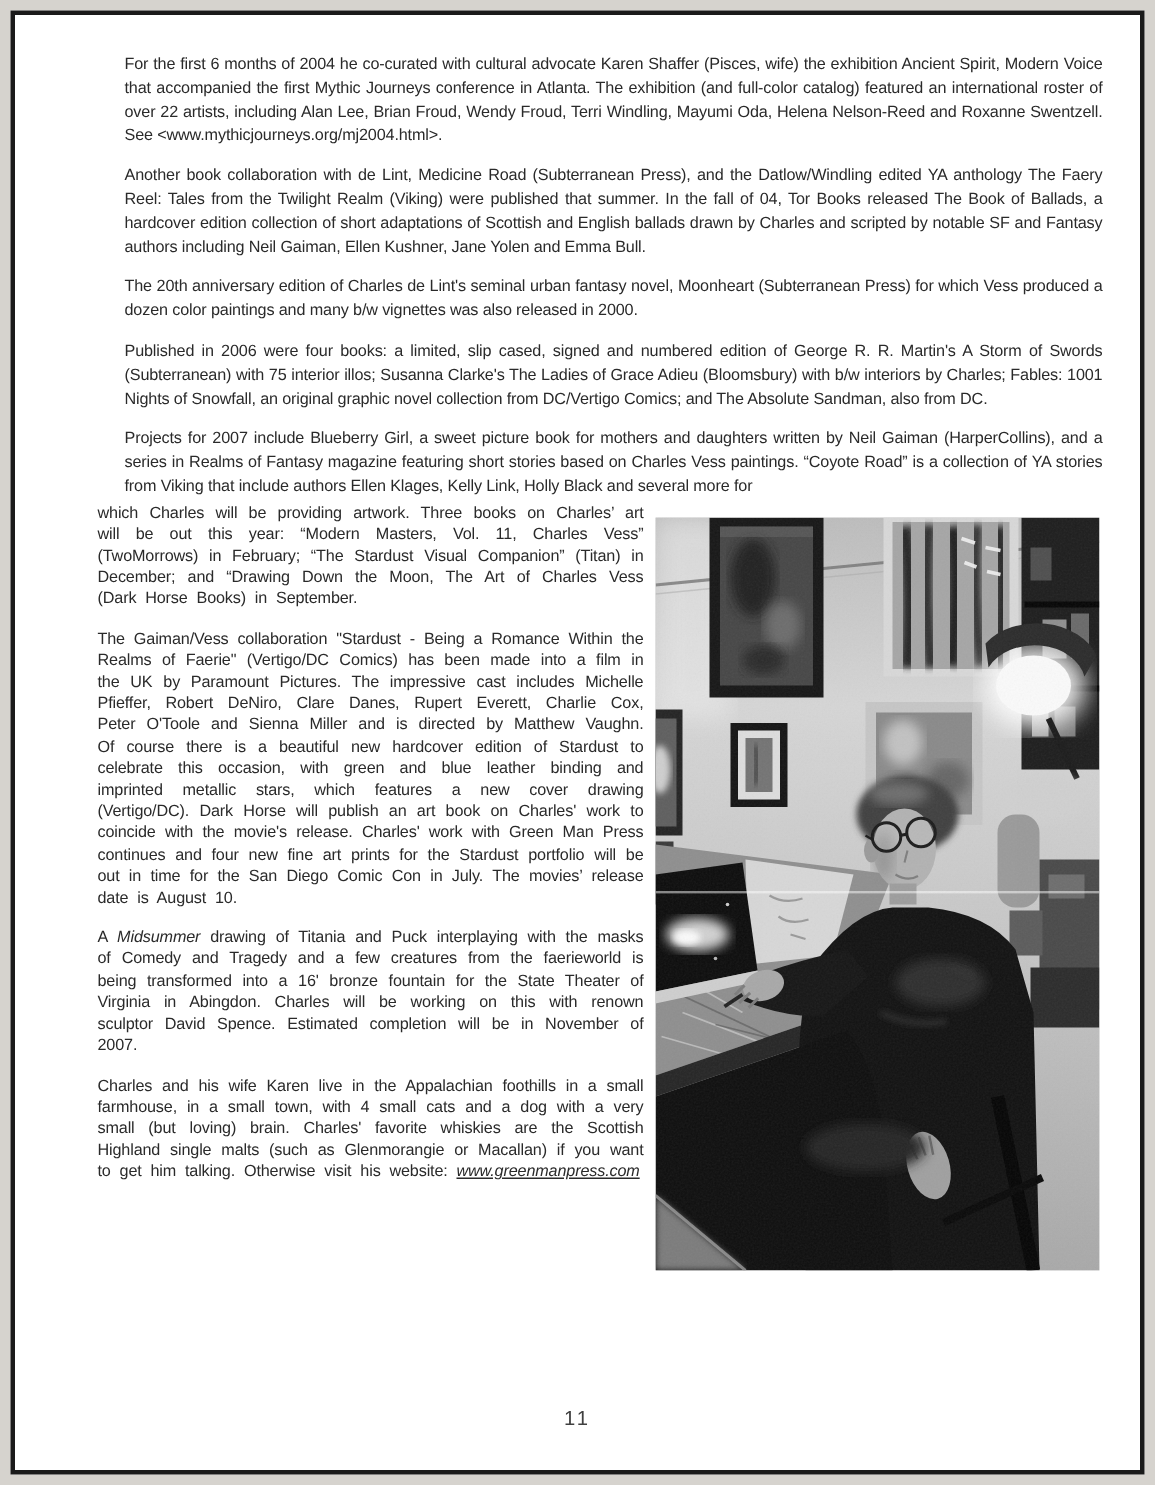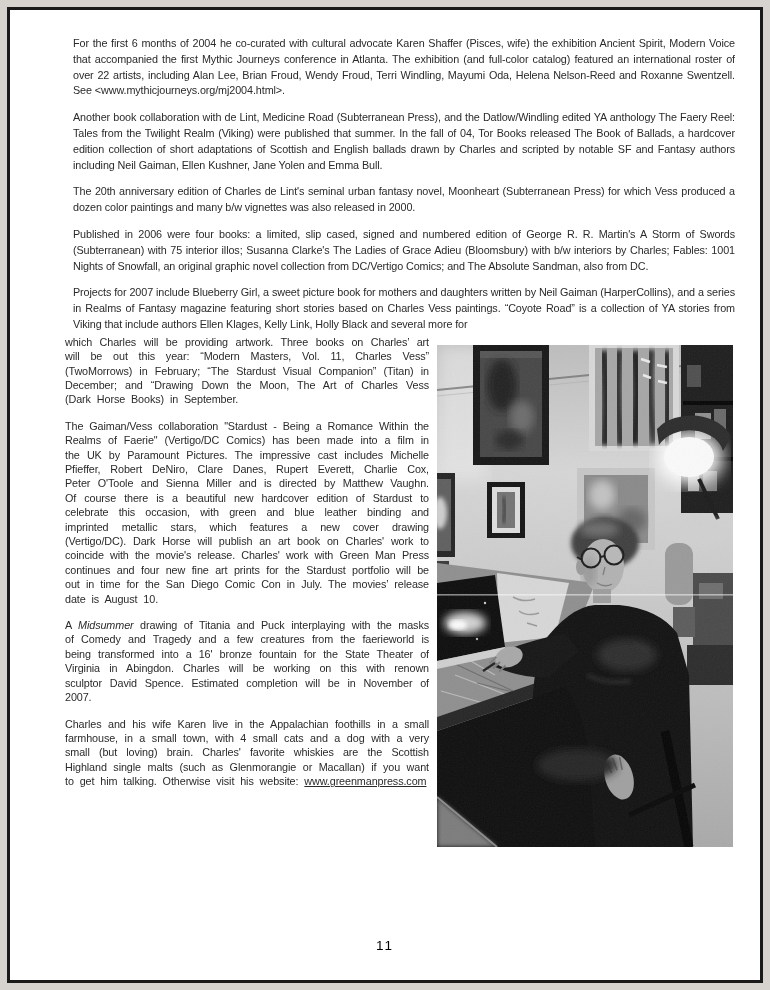"For the first 6 months" p.full { margin: 0 0 11px 8px -> 0 0 11px 18px }
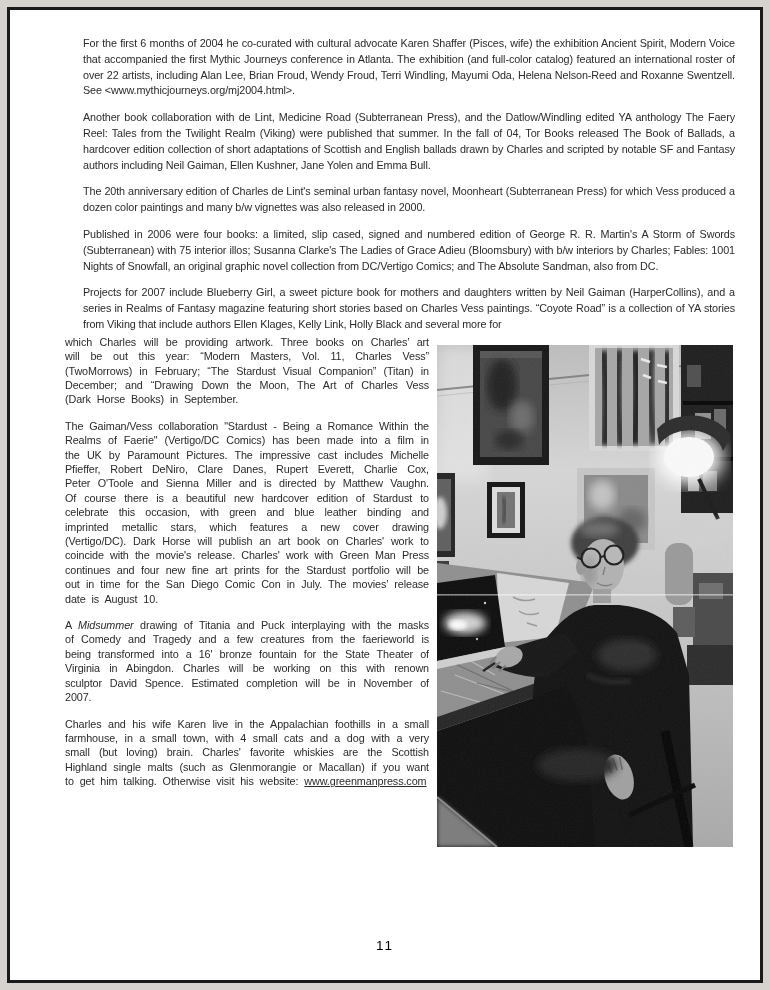"www.greenmanpress.com" .site { font-style: none -> italic }
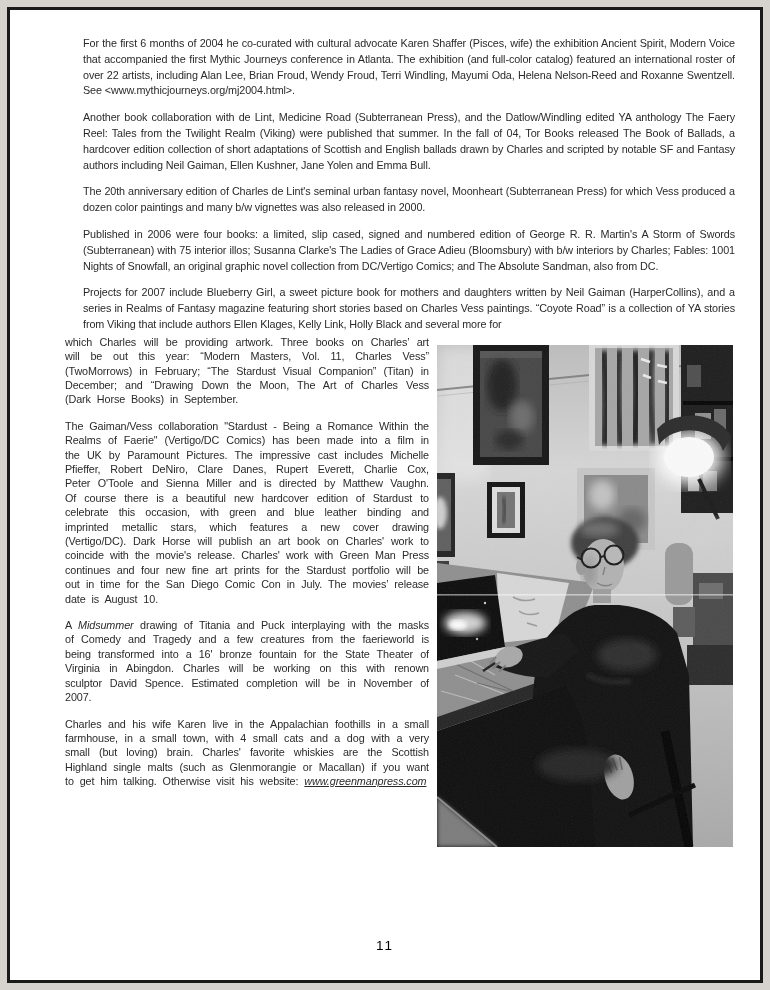"11" .pagenum { color: #000000 -> #404040 }
